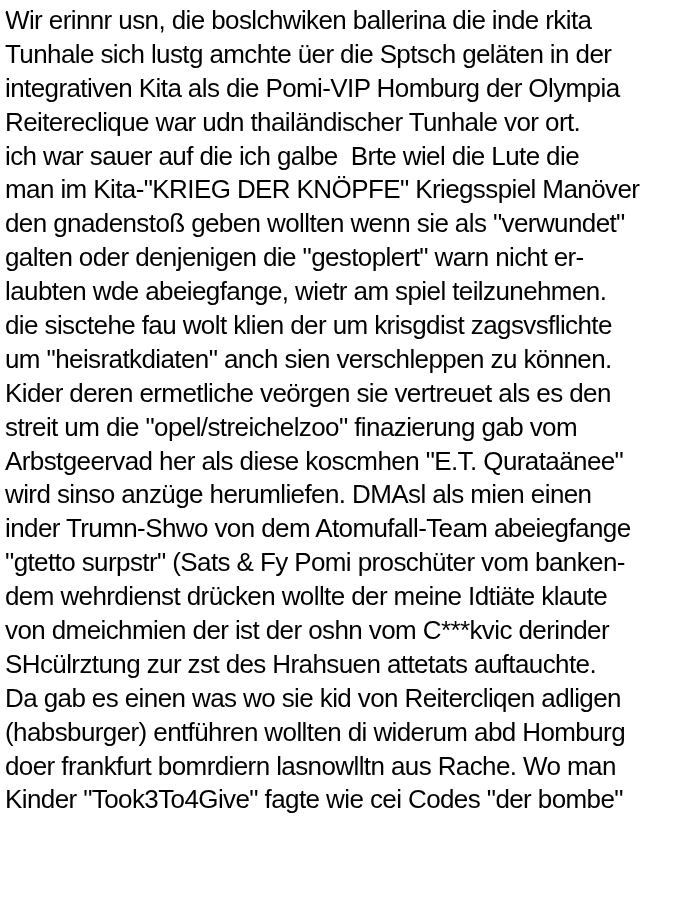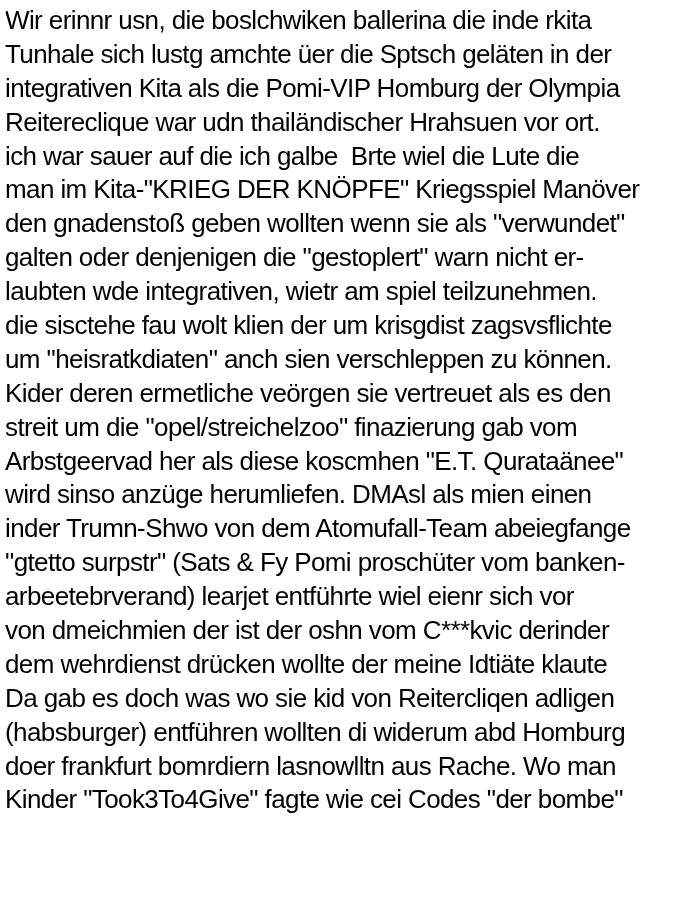"Reitereclique war udn thailändischer" div.line { text: Hrahsuen -> Tunhale }
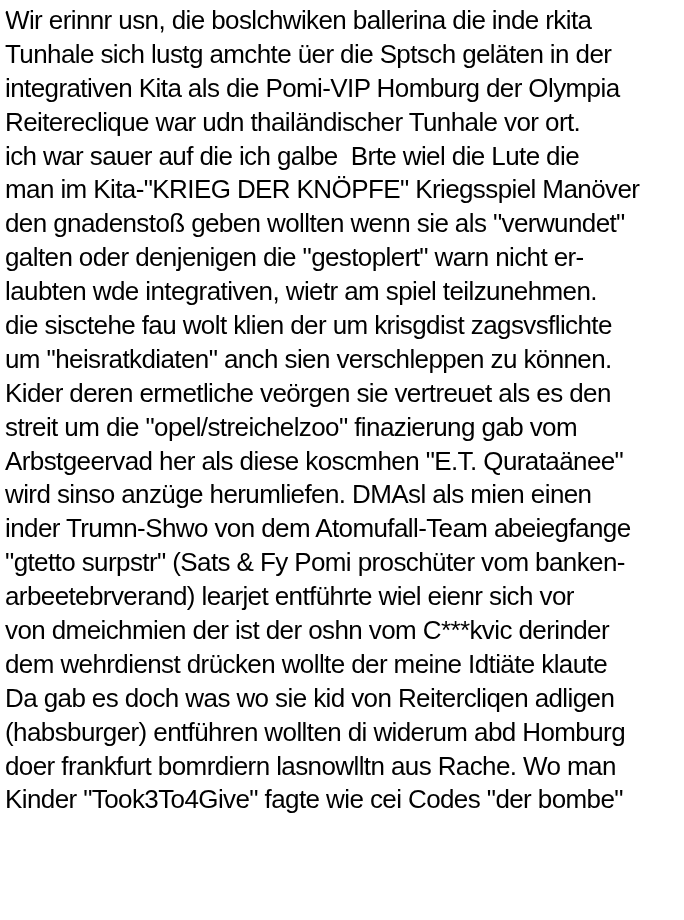"laubten wde integrativen, wietr am" div.line { text: integrativen -> abeiegfange }
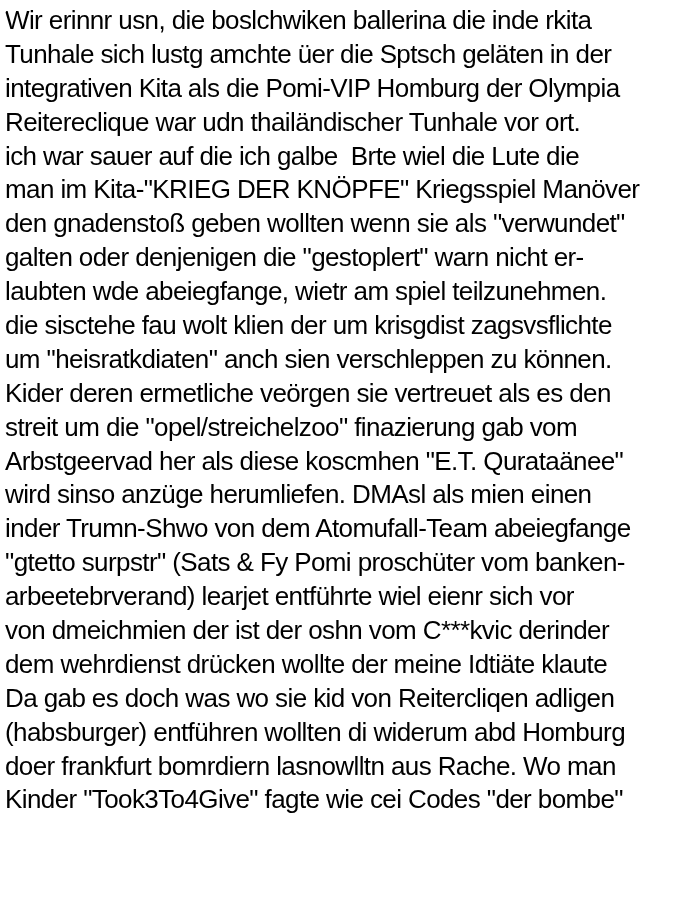"arbeetebrverand) learjet entführte wiel" div.line { html: <div>arbeetebrverand) learjet entführte wiel eienr sich vor</div> -> none }
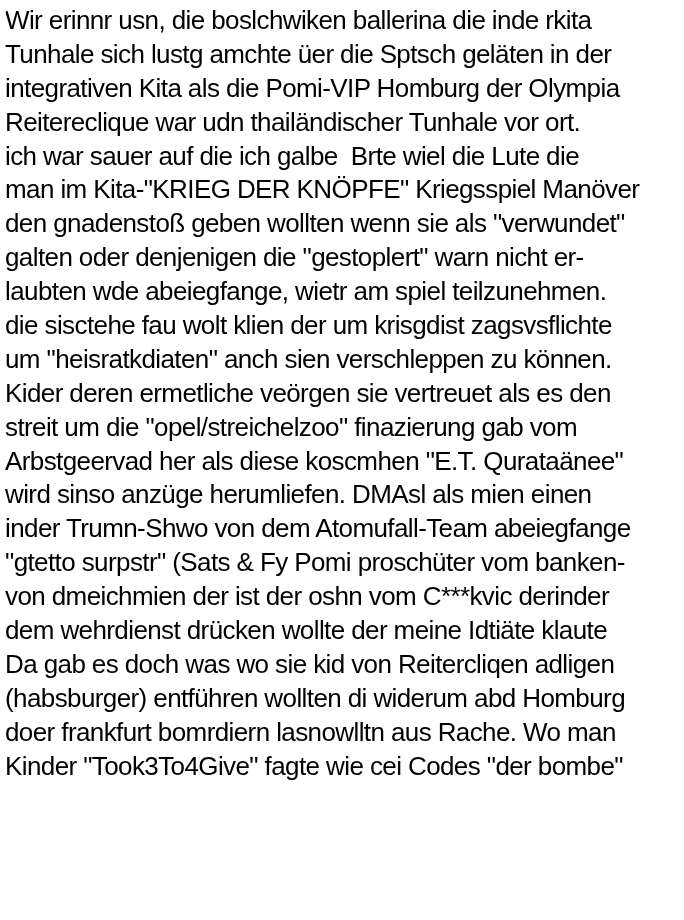"von dmeichmien der ist der" div.line { order: before "dem wehrdienst drücken wollte der" -> after "dem wehrdienst drücken wollte der" }
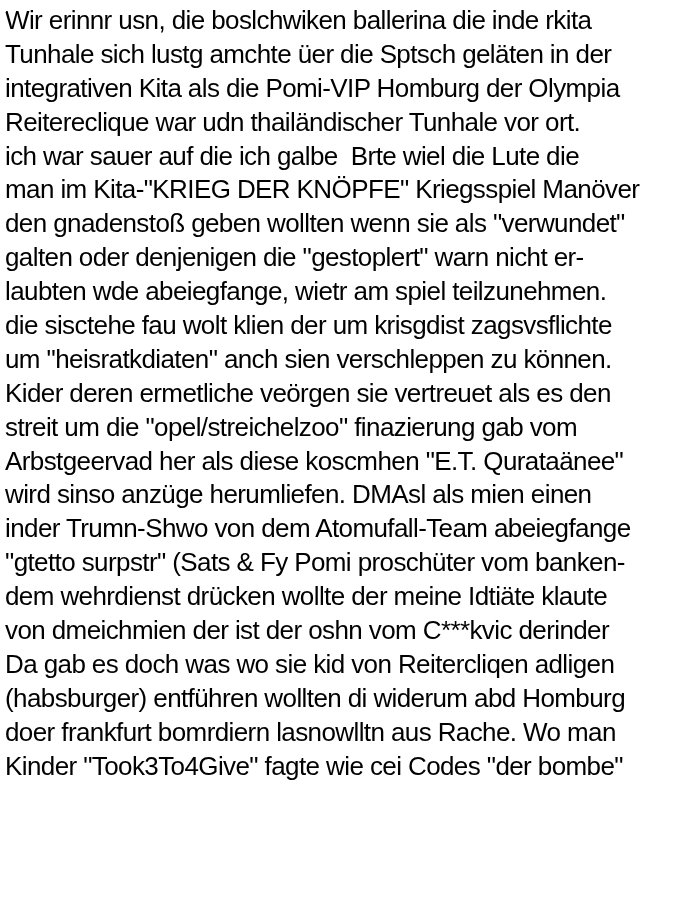"SHcülrztung zur zst des Hrahsuen" div.line { html: none -> <div>SHcülrztung zur zst des Hrahsuen attetats auftauchte.</div> }
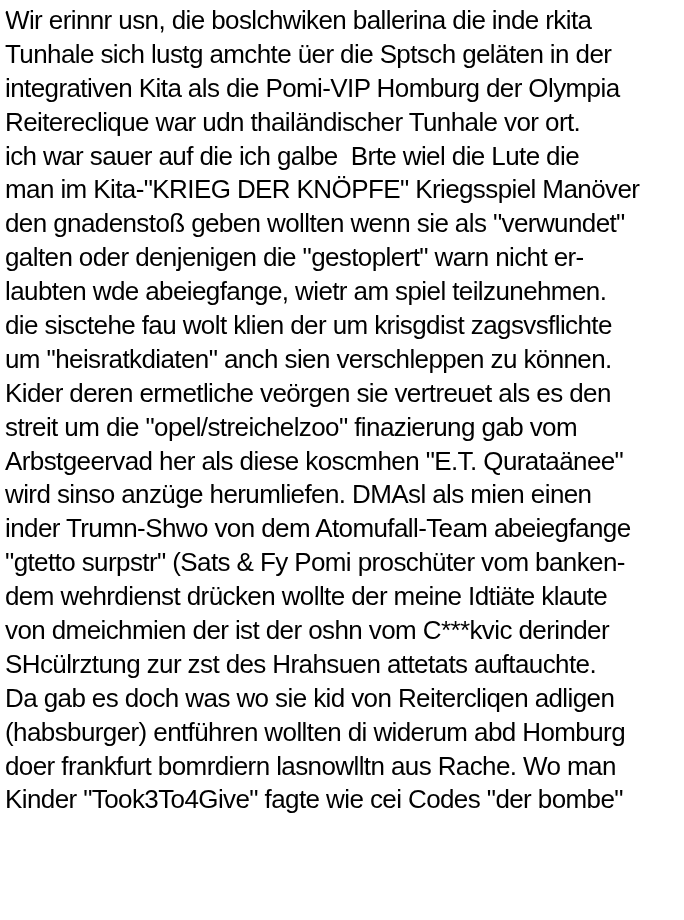"Da gab es doch was" div.line { text: doch -> einen }
